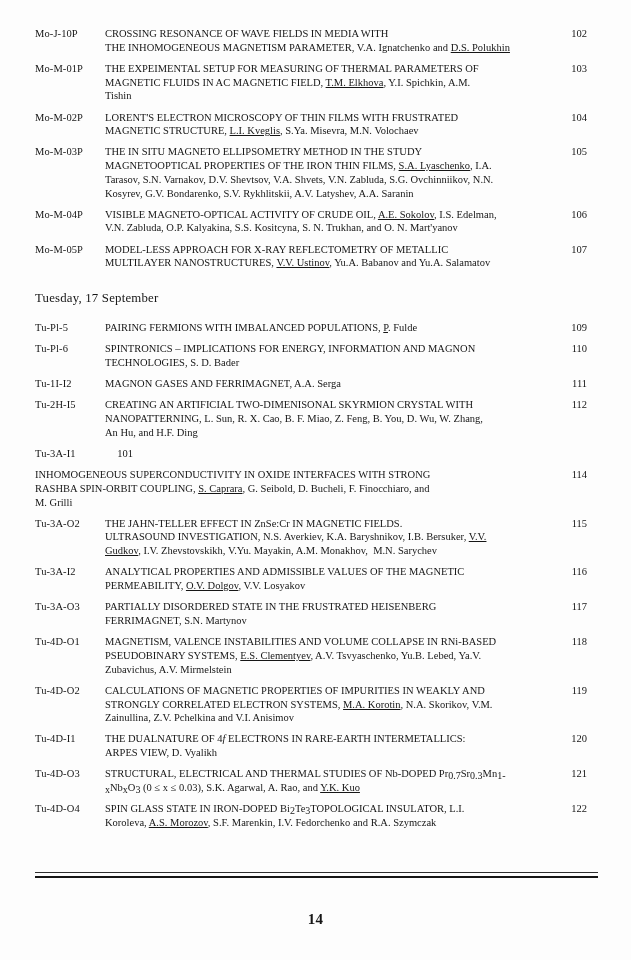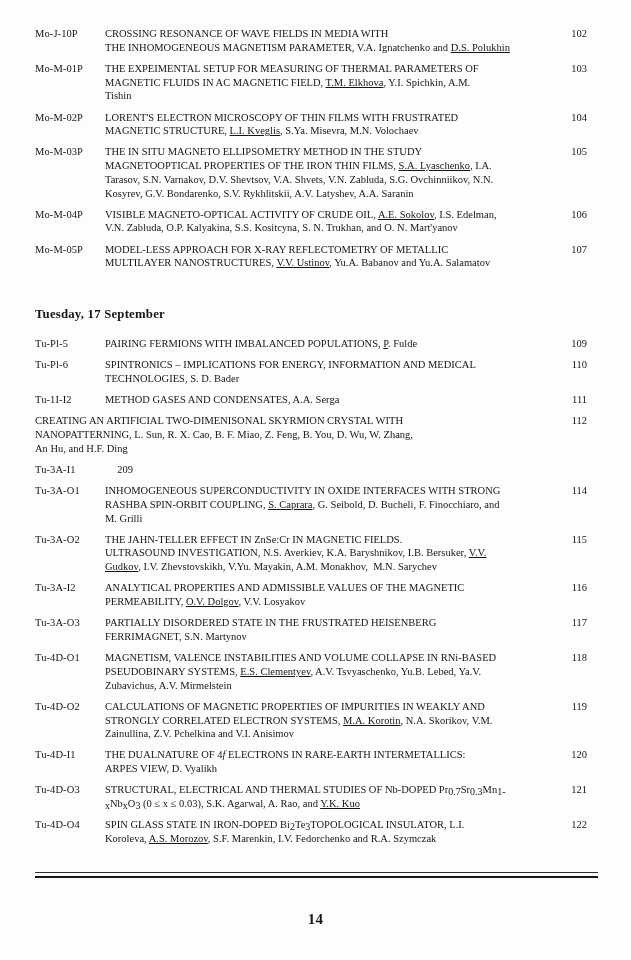"Tuesday, 17 September" .section-heading { font-weight: 700 -> 400; margin: 37px 0 15px 0 -> 21px 0 15px 0 }
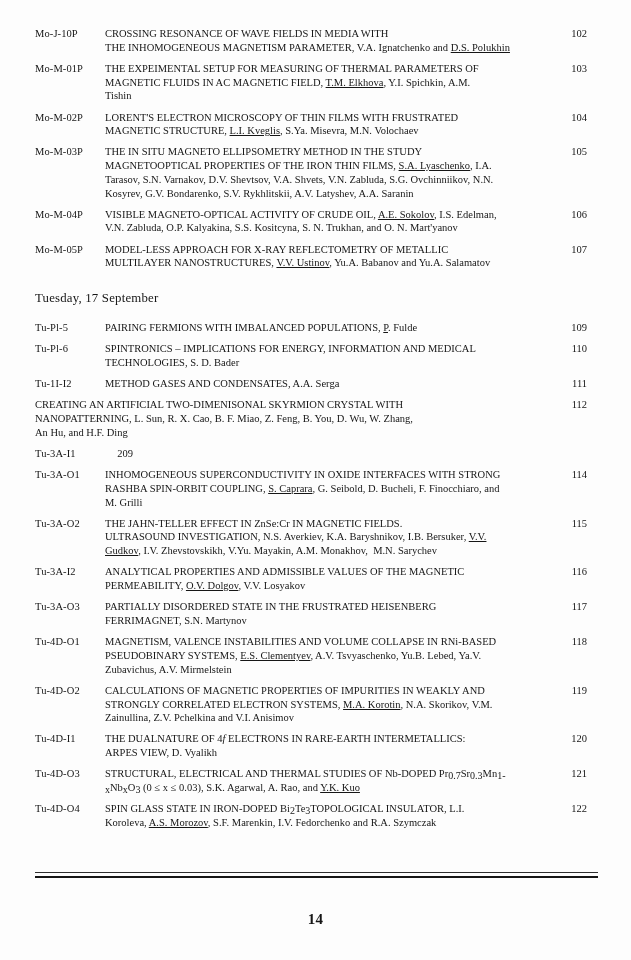"SPINTRONICS – IMPLICATIONS FOR ENERGY," span { text: MEDICAL -> MAGNON }
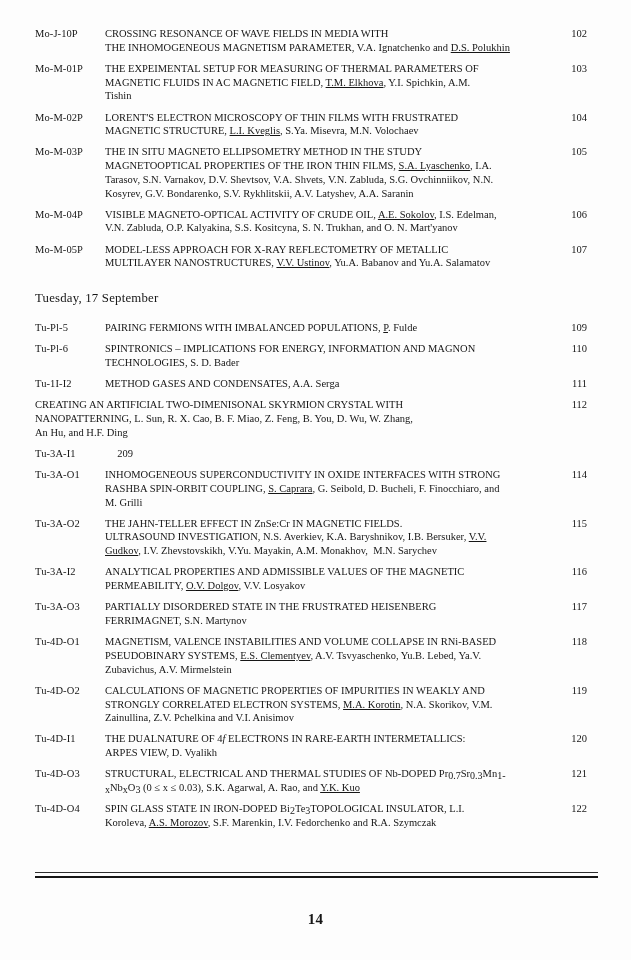"METHOD GASES AND CONDENSATES, A.A." span { text: METHOD GASES AND CONDENSATES -> MAGNON GASES AND FERRIMAGNET }
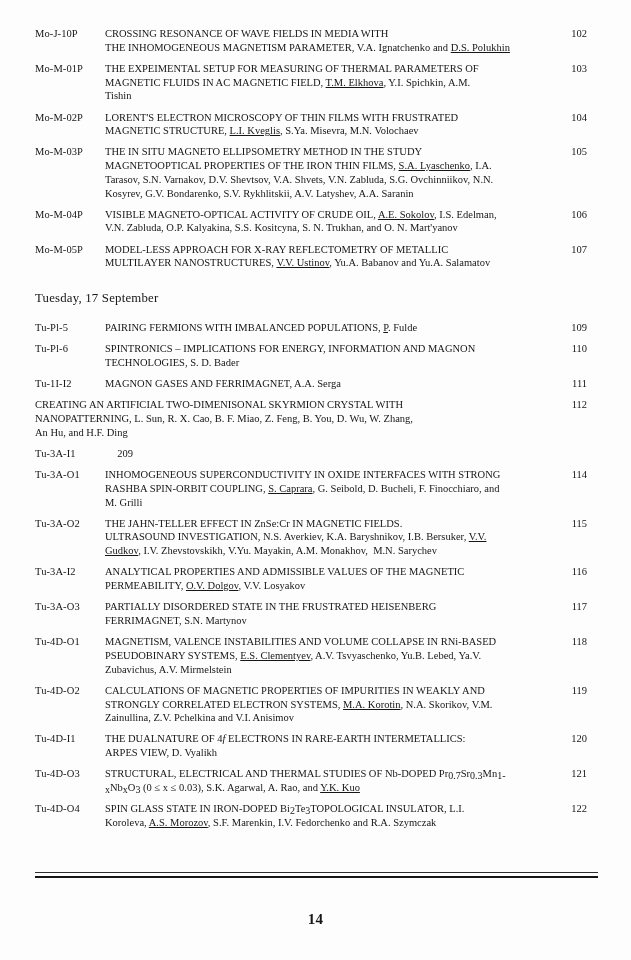"Tu-2H-I5" div.code { html: none -> <div>Tu-2H-I5</div> }
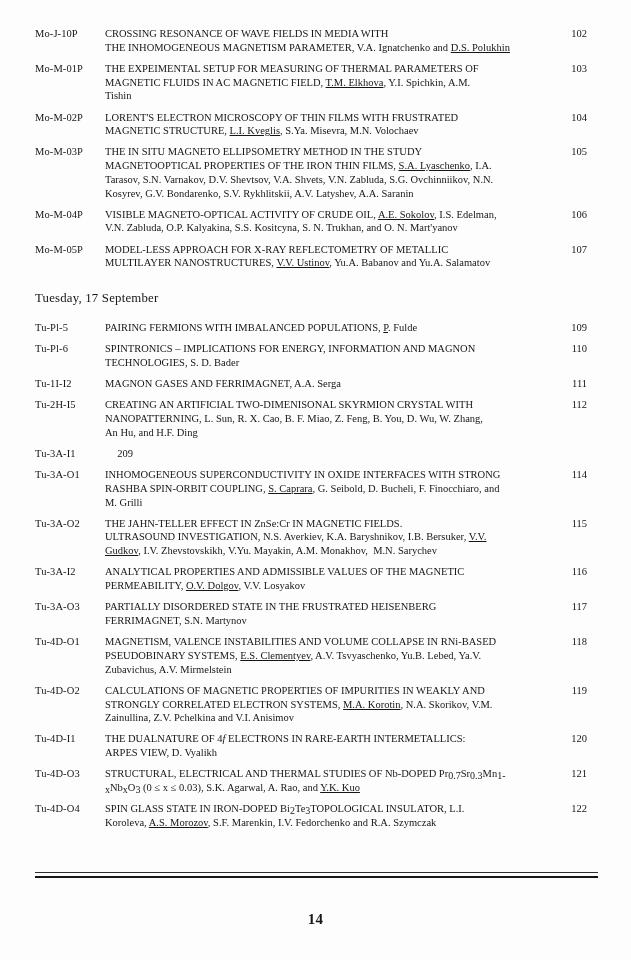"209" div.pagecell { text: 209 -> 101 }
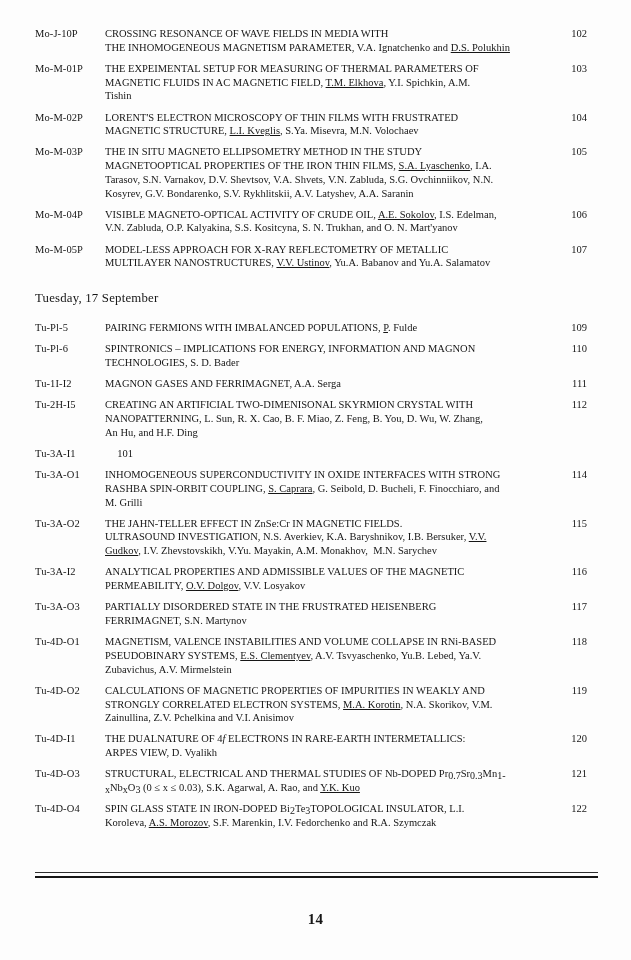"Tu-3A-O1" div.code { html: <div>Tu-3A-O1</div> -> none }
